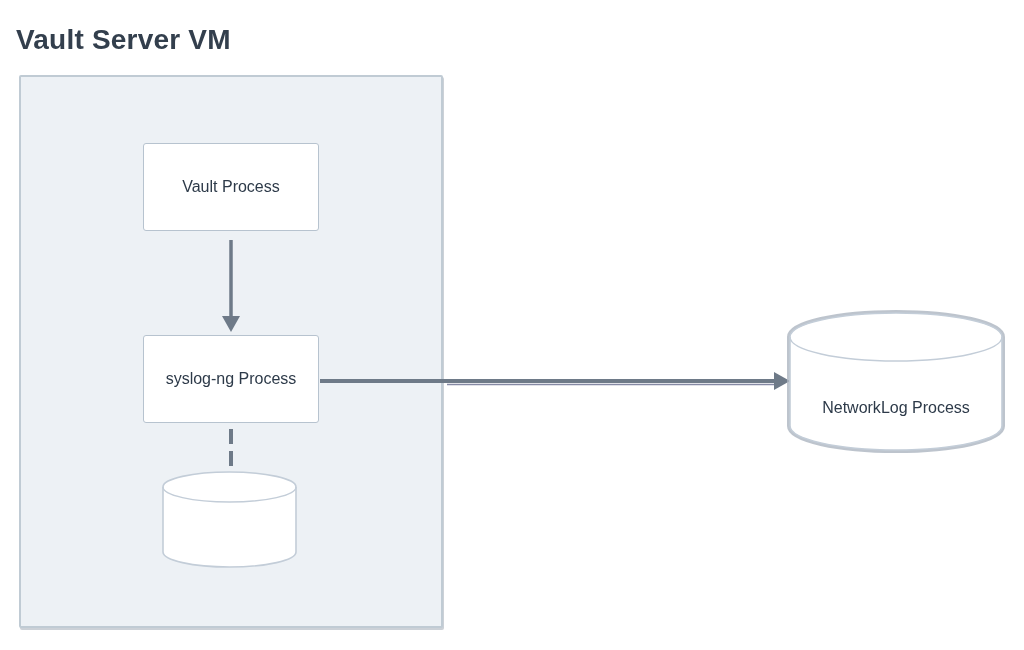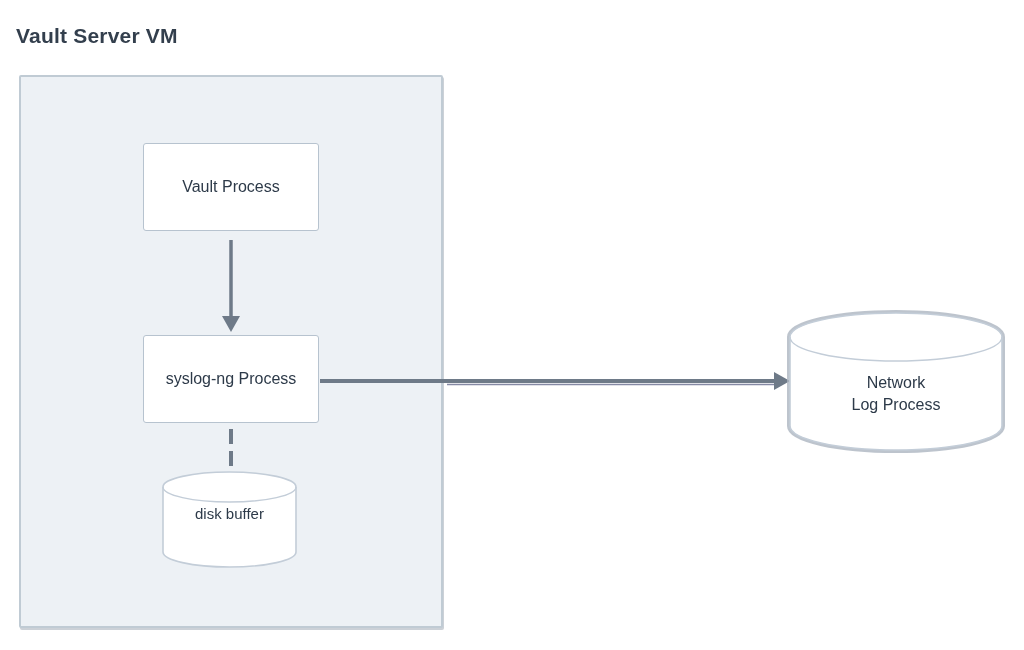"Vault Server VM" .diagram-title { font-size: 21px -> 28px }
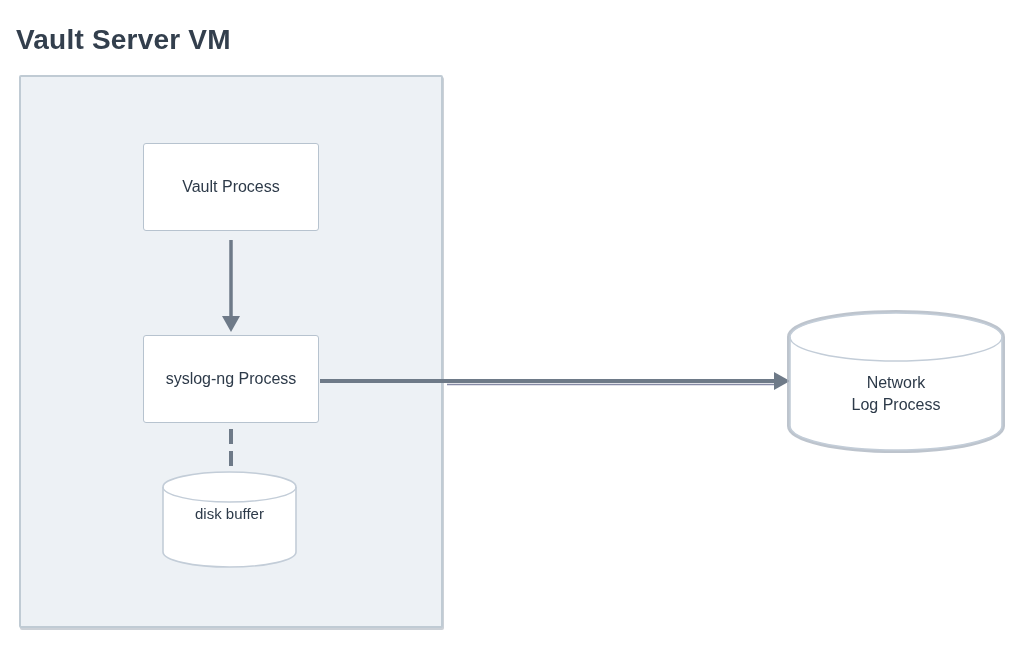"Network" .cyl-label { flex-direction: column -> none; justify-content: flex-start -> center; margin-top: none -> 12px }
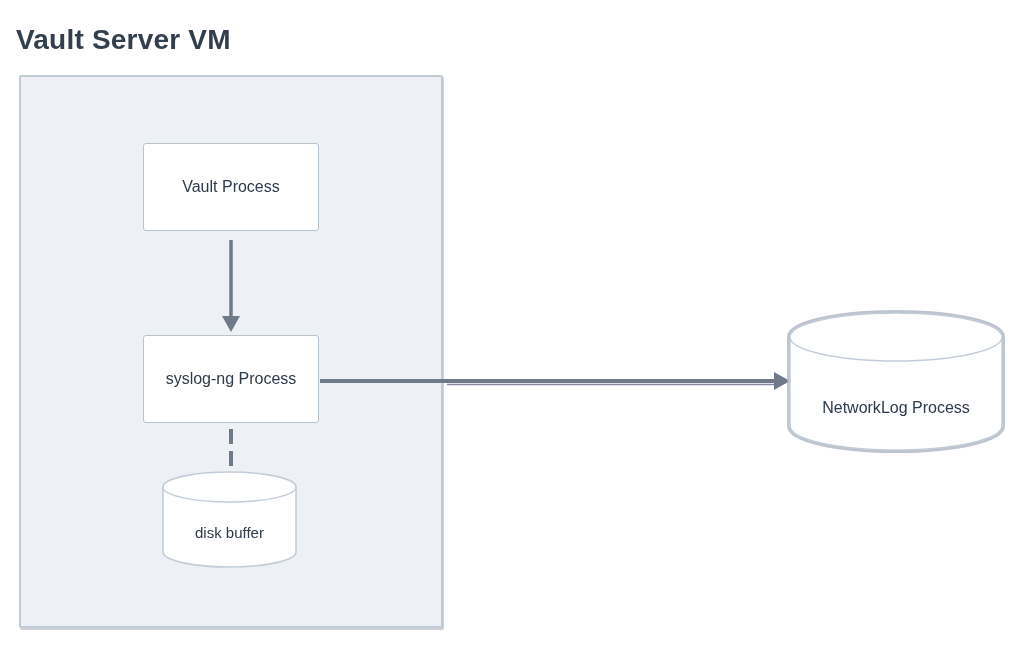"disk buffer" div.cyl-label { html: <div>disk buffer</div> -> none }
